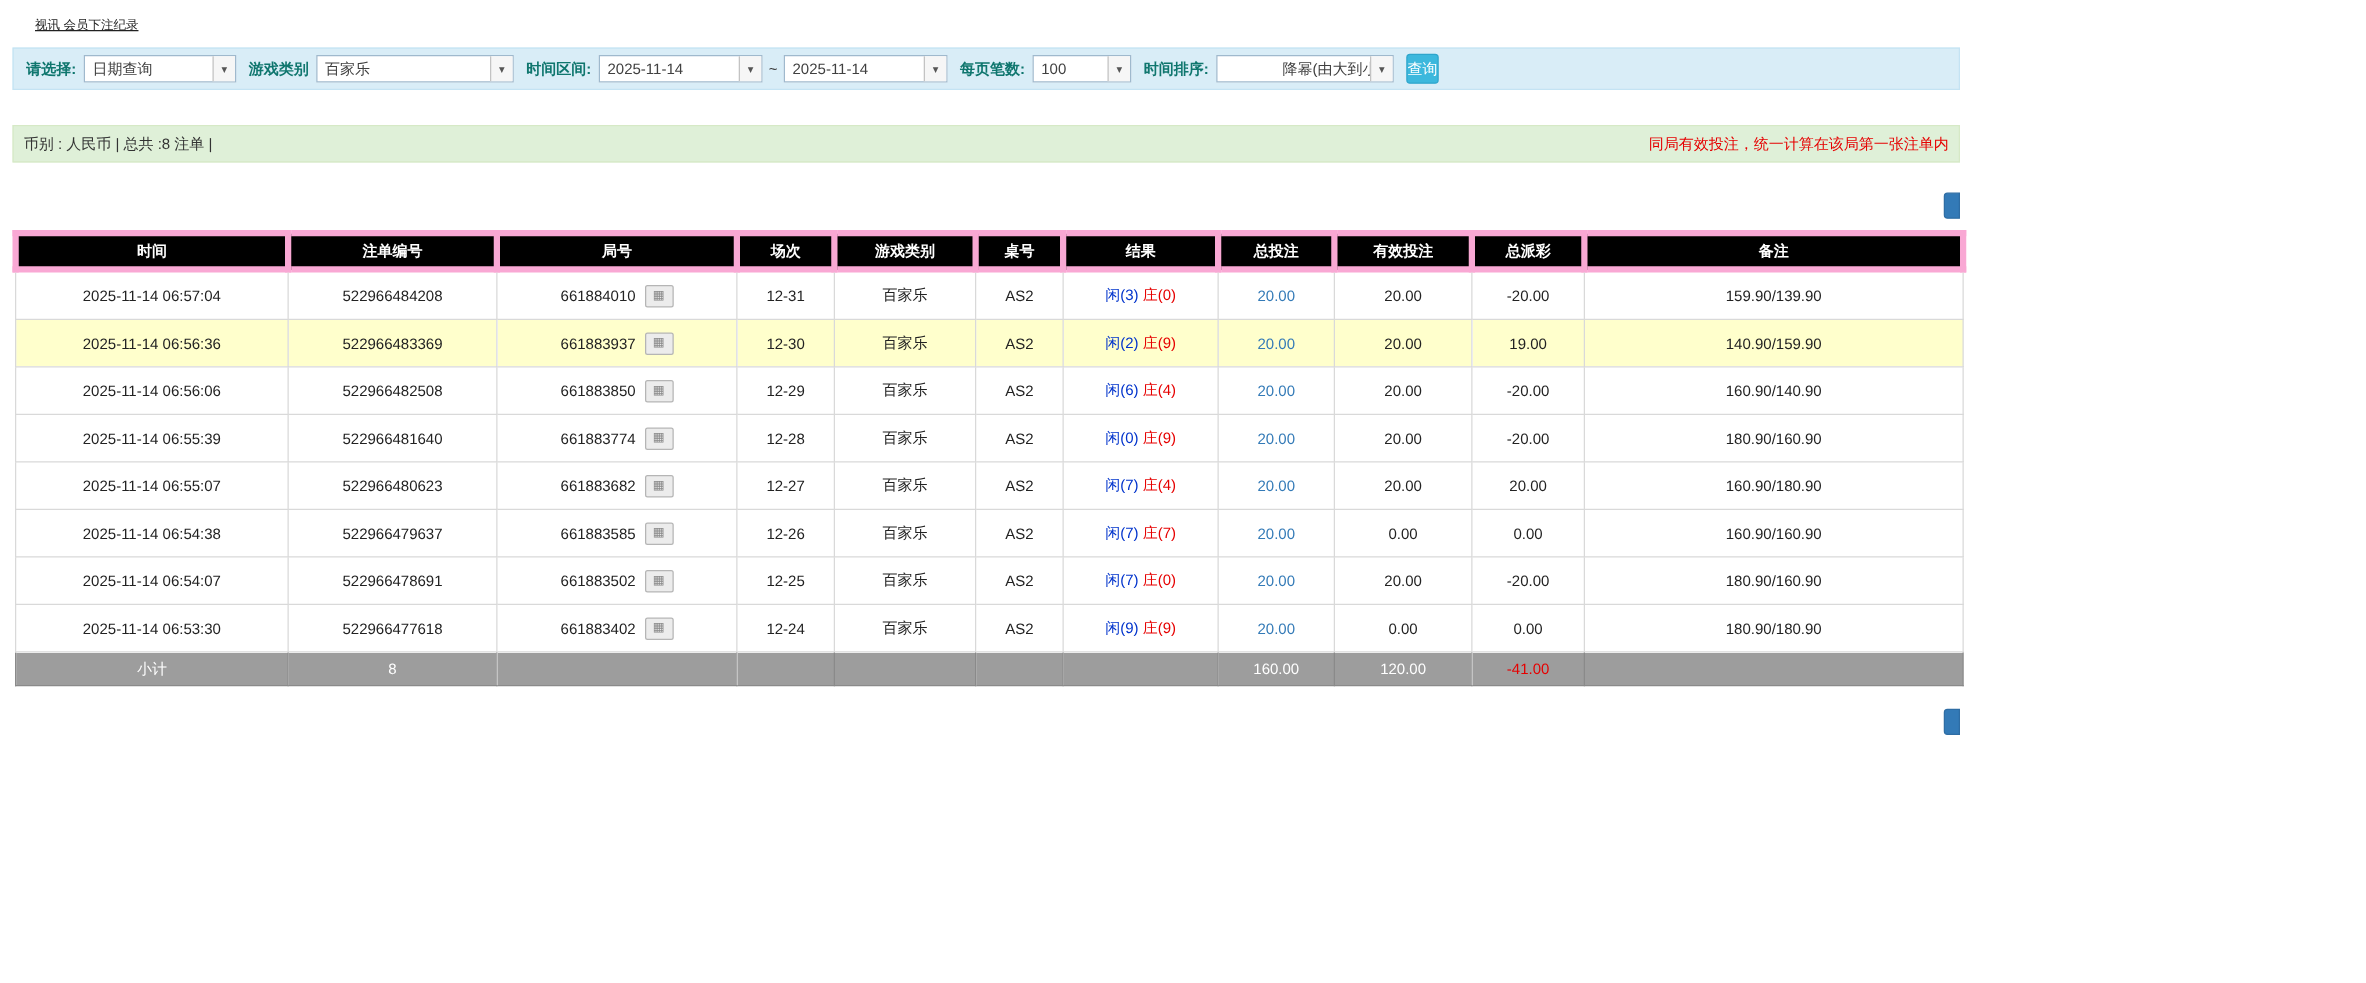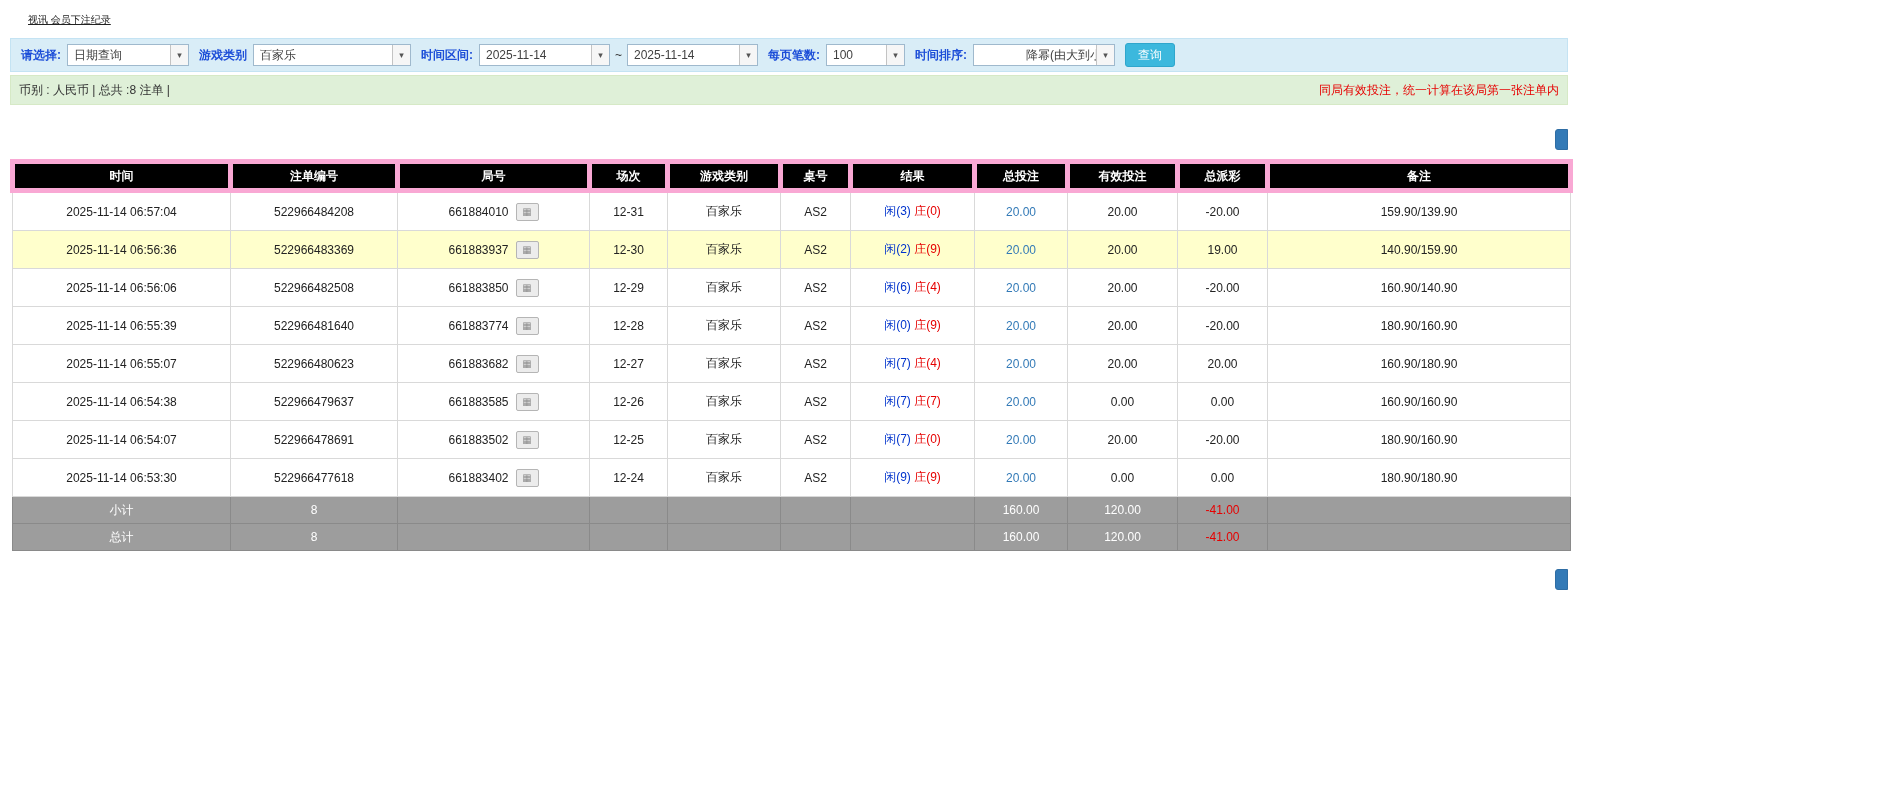"请选择:" .lbl { color: #1d4ed8 -> #0f766e }
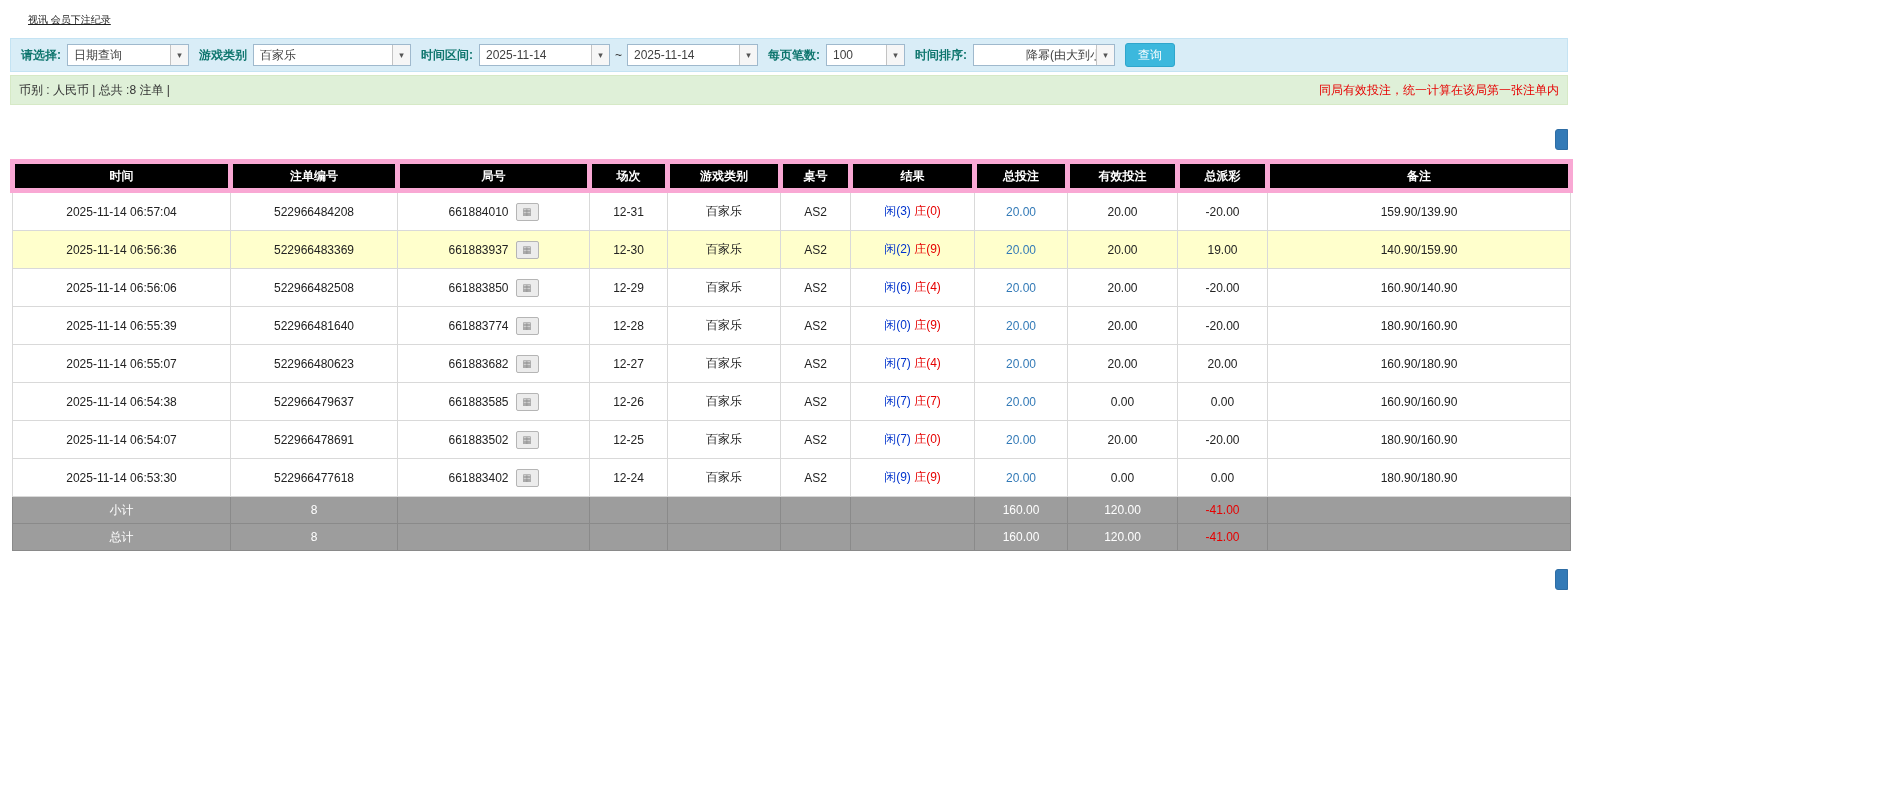"查询" .search-btn { padding: 0 12px -> 0 0 }
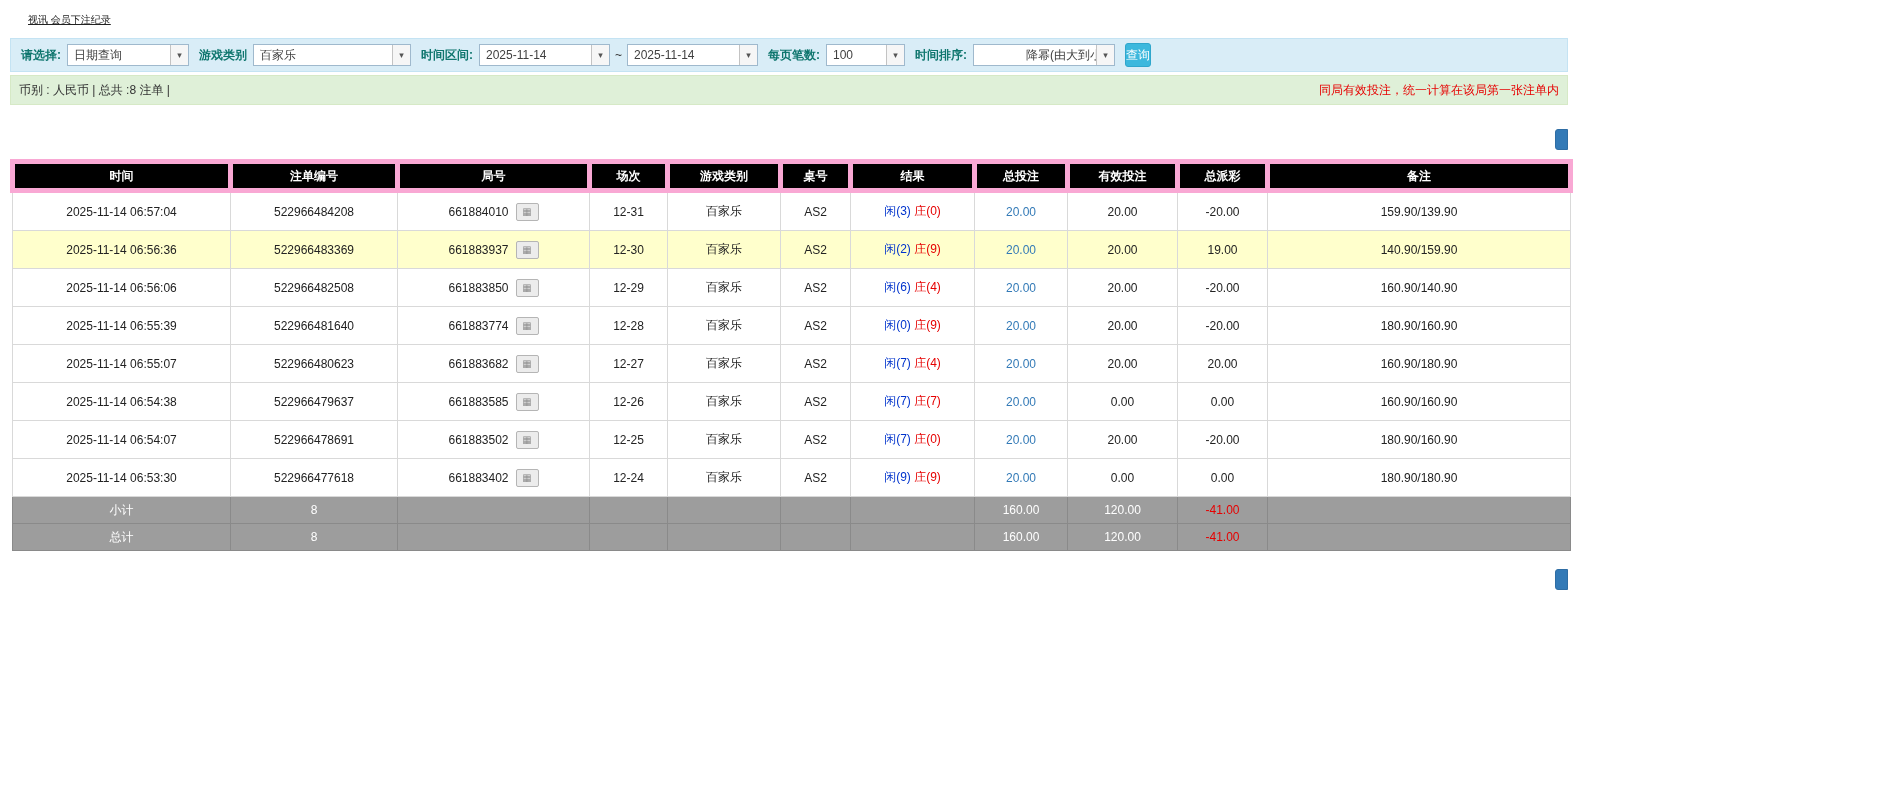"币别 : 人民币 | 总共" .notice-bar { margin-top: 3px -> 28px }
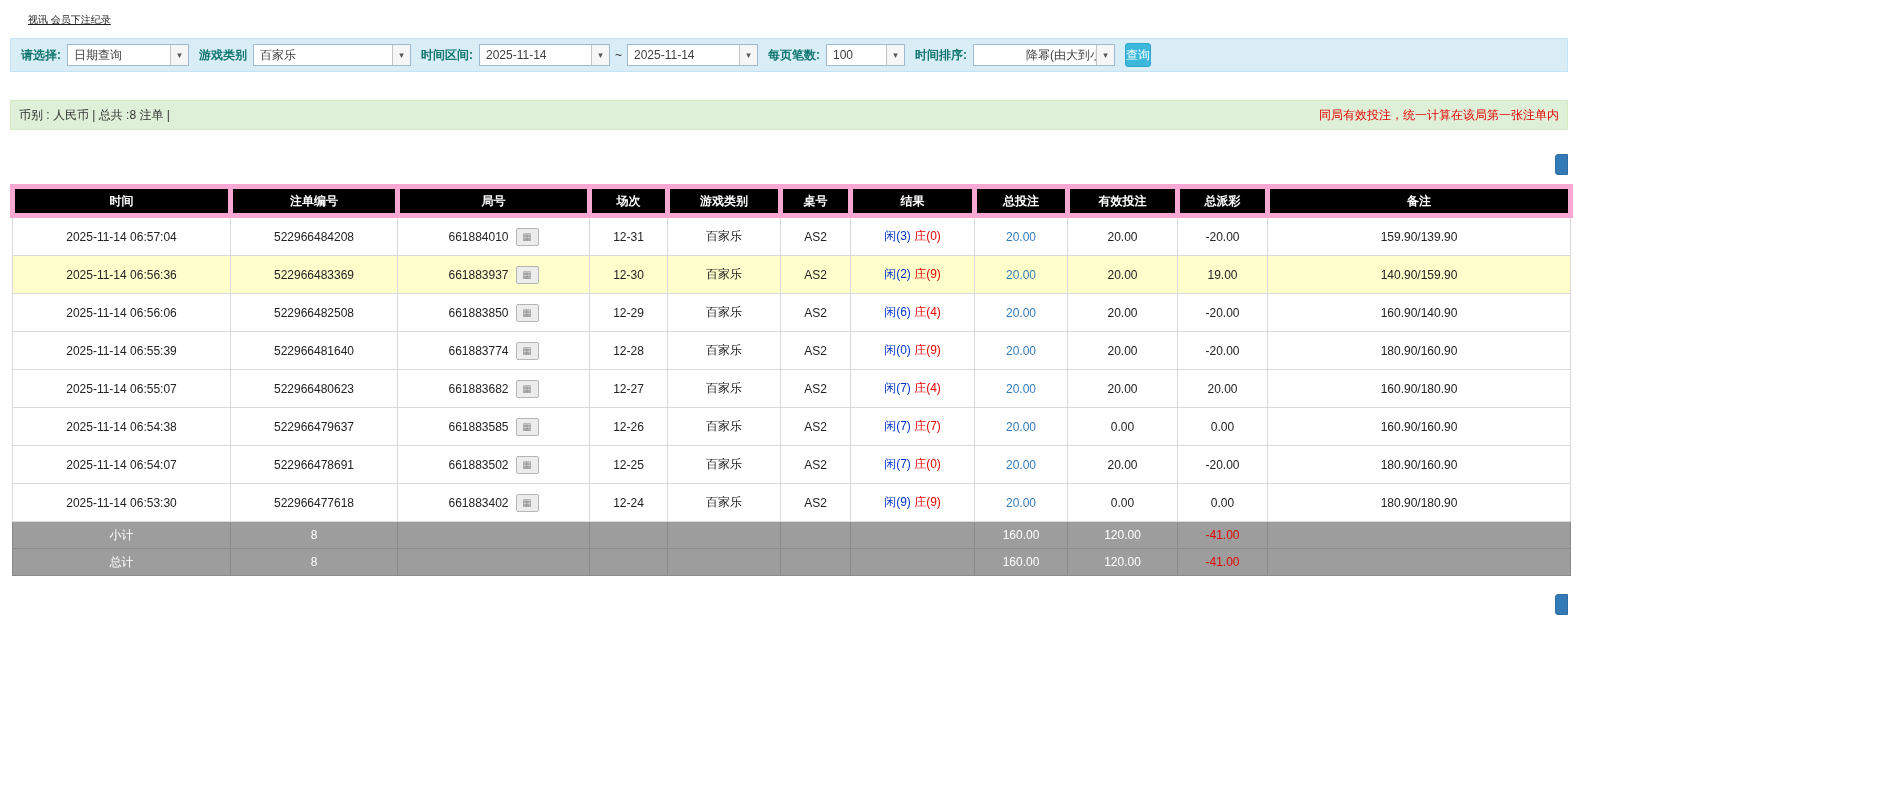"总计" tr.summary { html: <tr> <td>总计</td> <td>8</td> <td></td> <td></td> <td></td> <td></td> <td></td> <td>160.00</td> <td>120.00</td> <td>-41.00</td> <td></td> </tr> -> none }
